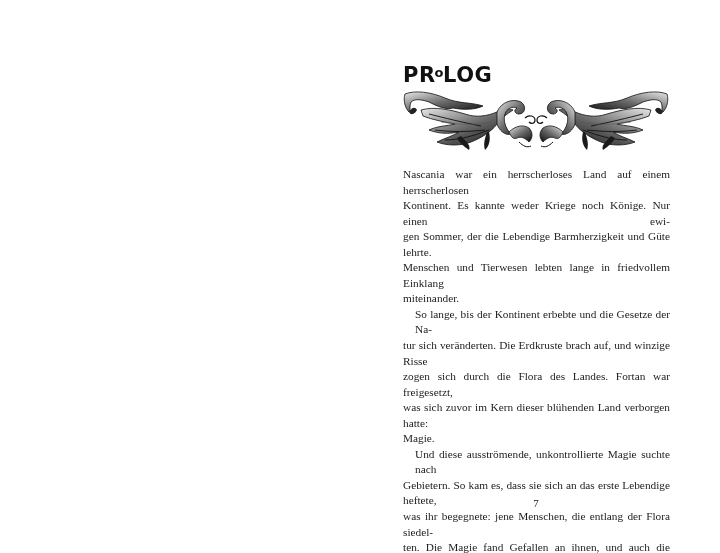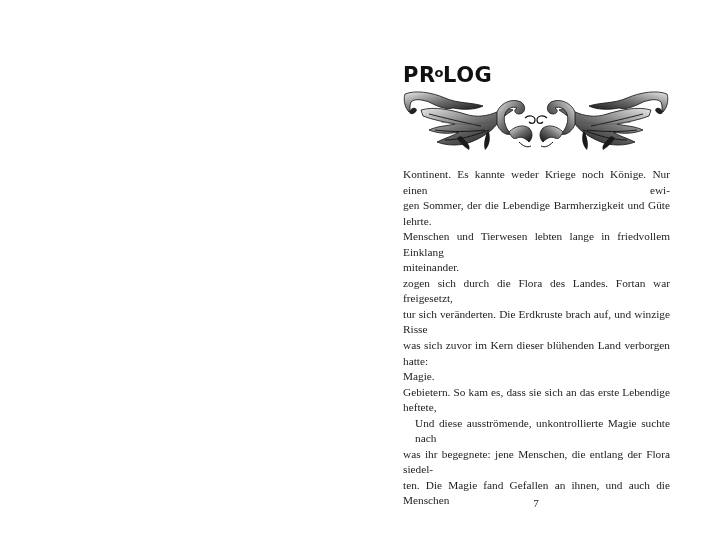"Nascania war ein herrscherloses Land" span.line { html: none -> <span>Nascania war ein herrscherloses Land auf einem herrscherlosen</span> }
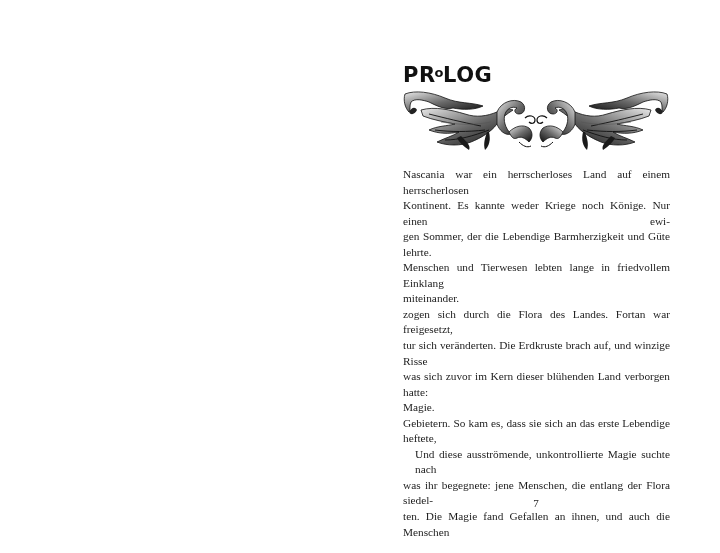"So lange, bis der Kontinent" span.line { html: none -> <span>So lange, bis der Kontinent erbebte und die Gesetze der Na-</span> }
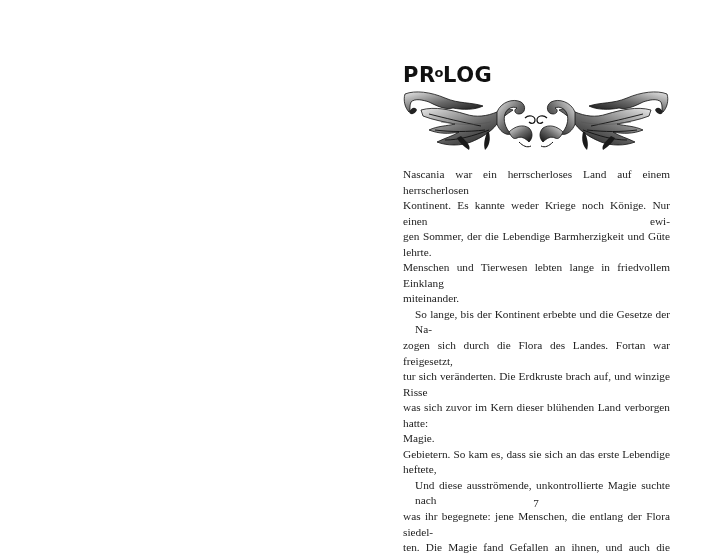"zogen sich durch die Flora" span.line { order: before "tur sich veränderten. Die Erdkruste" -> after "tur sich veränderten. Die Erdkruste" }
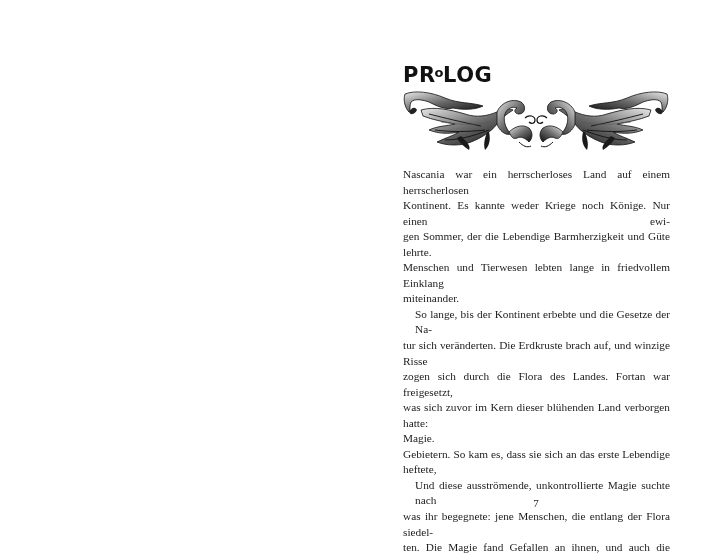"Gebietern. So kam es, dass" span.line { order: before "Und diese ausströmende, unkontrollierte" -> after "Und diese ausströmende, unkontrollierte" }
